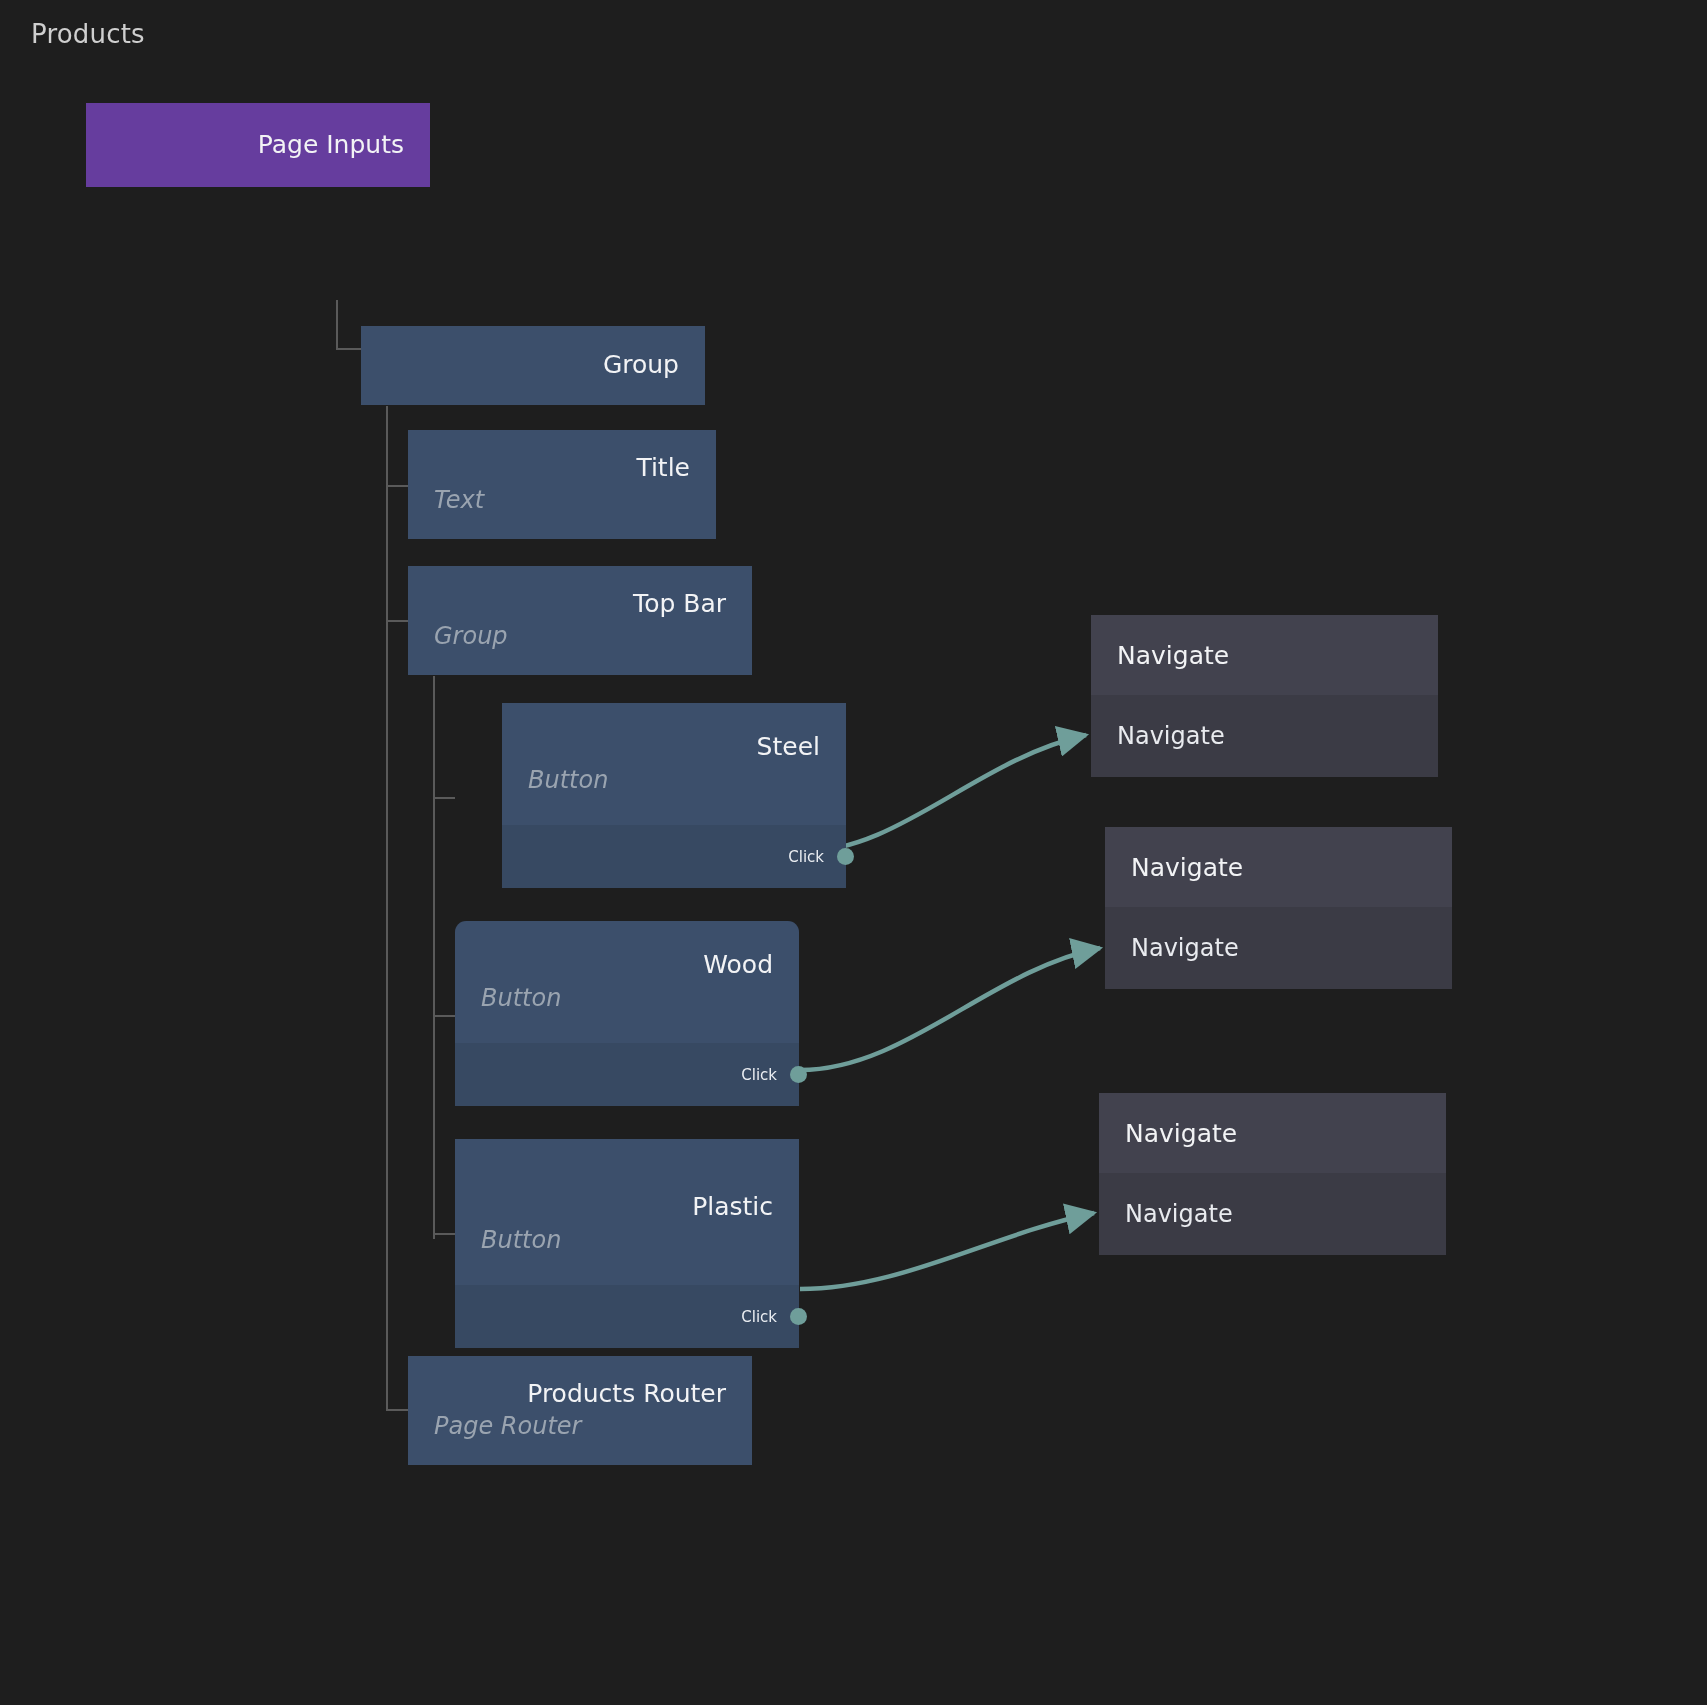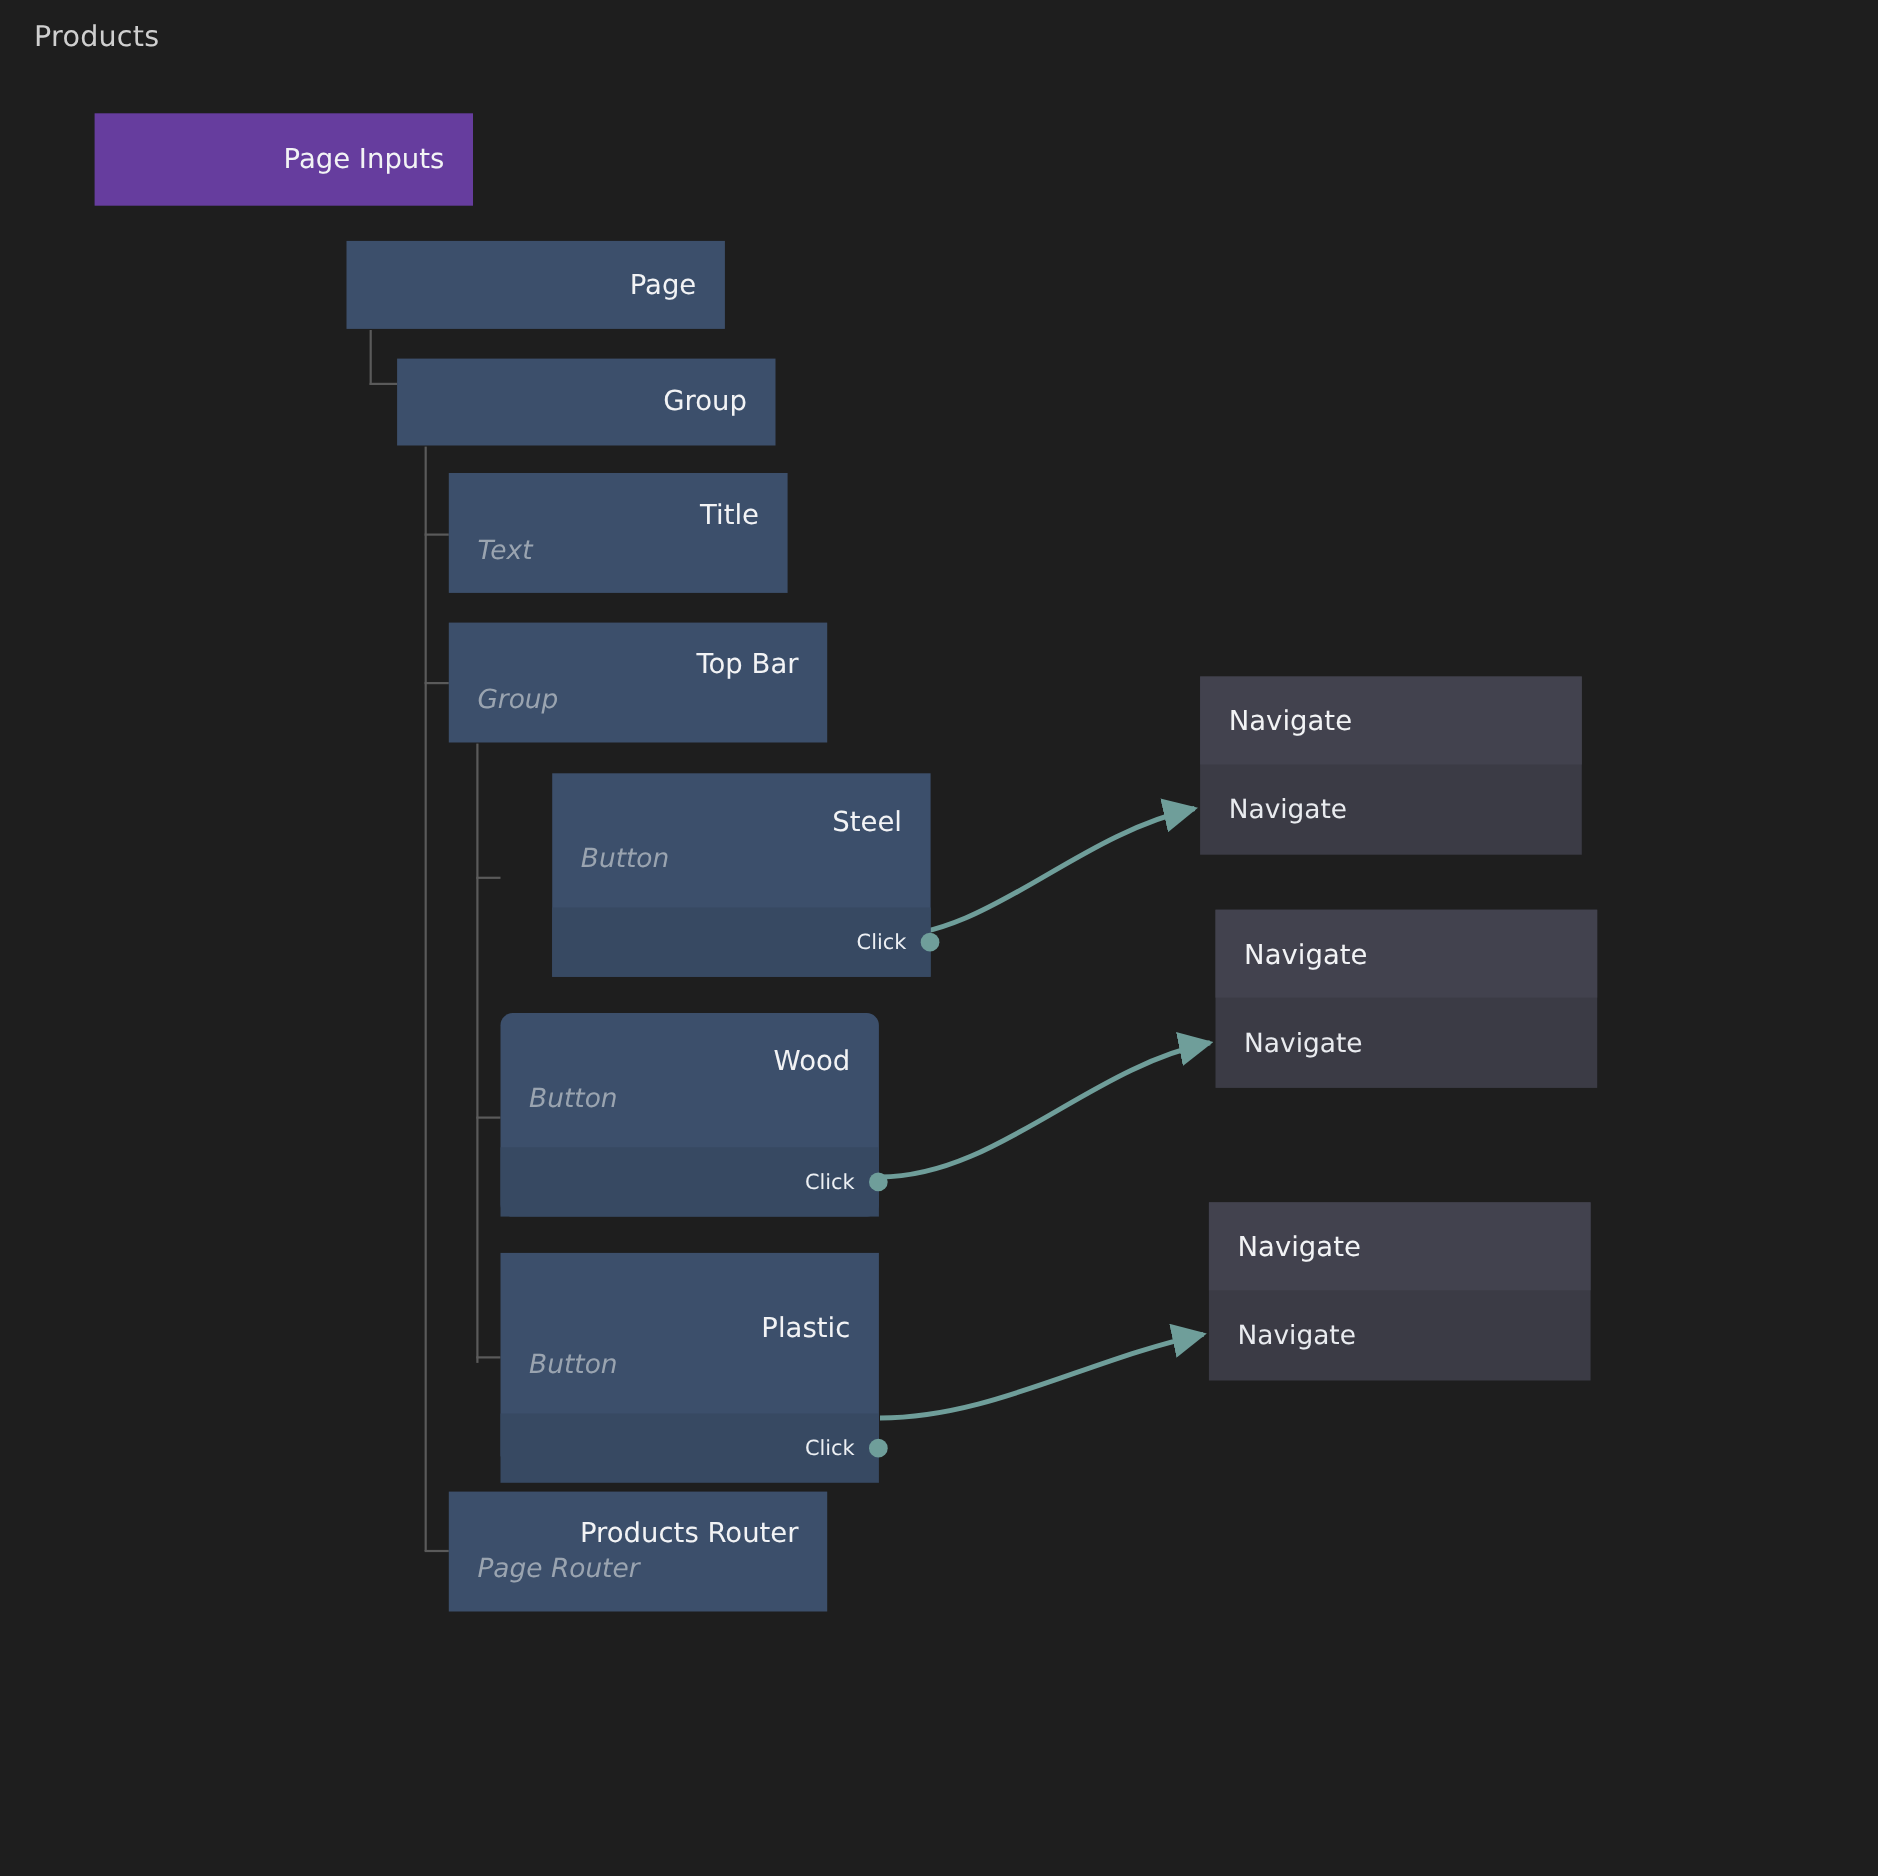"Page" div.node { html: <div> <div> <div>Page</div> </div> </div> -> none }
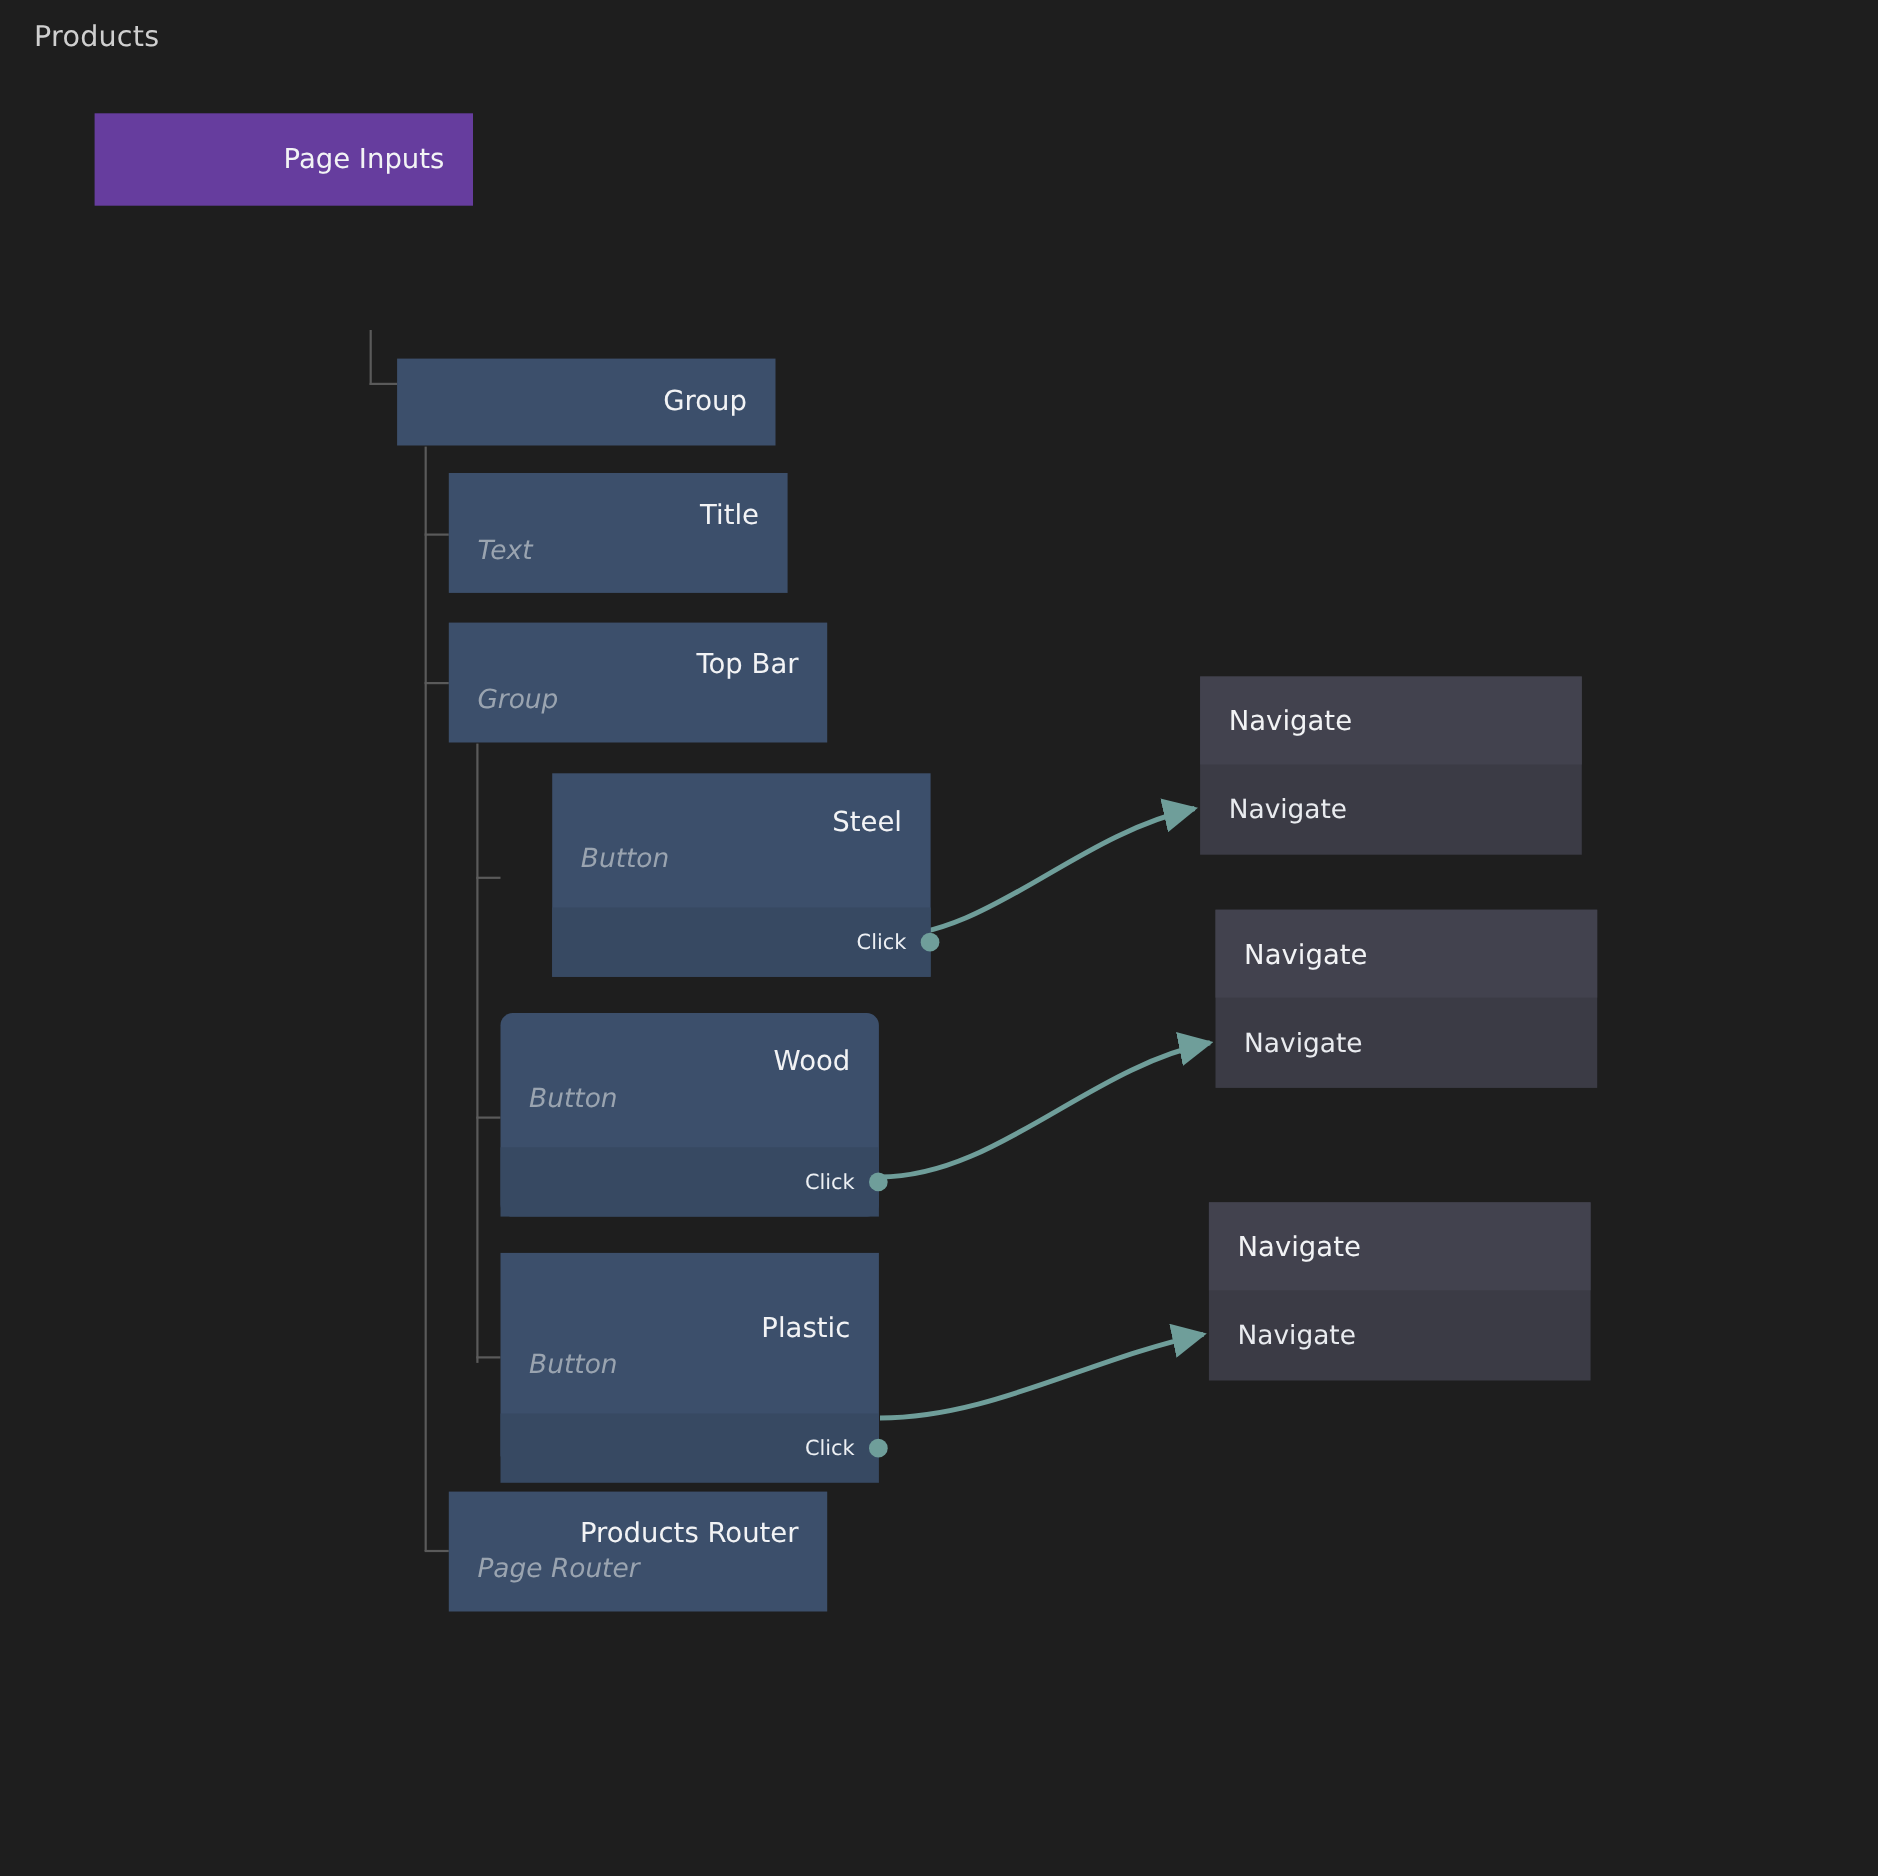"Click" .foot-label { font-size: 19px -> 15px }
